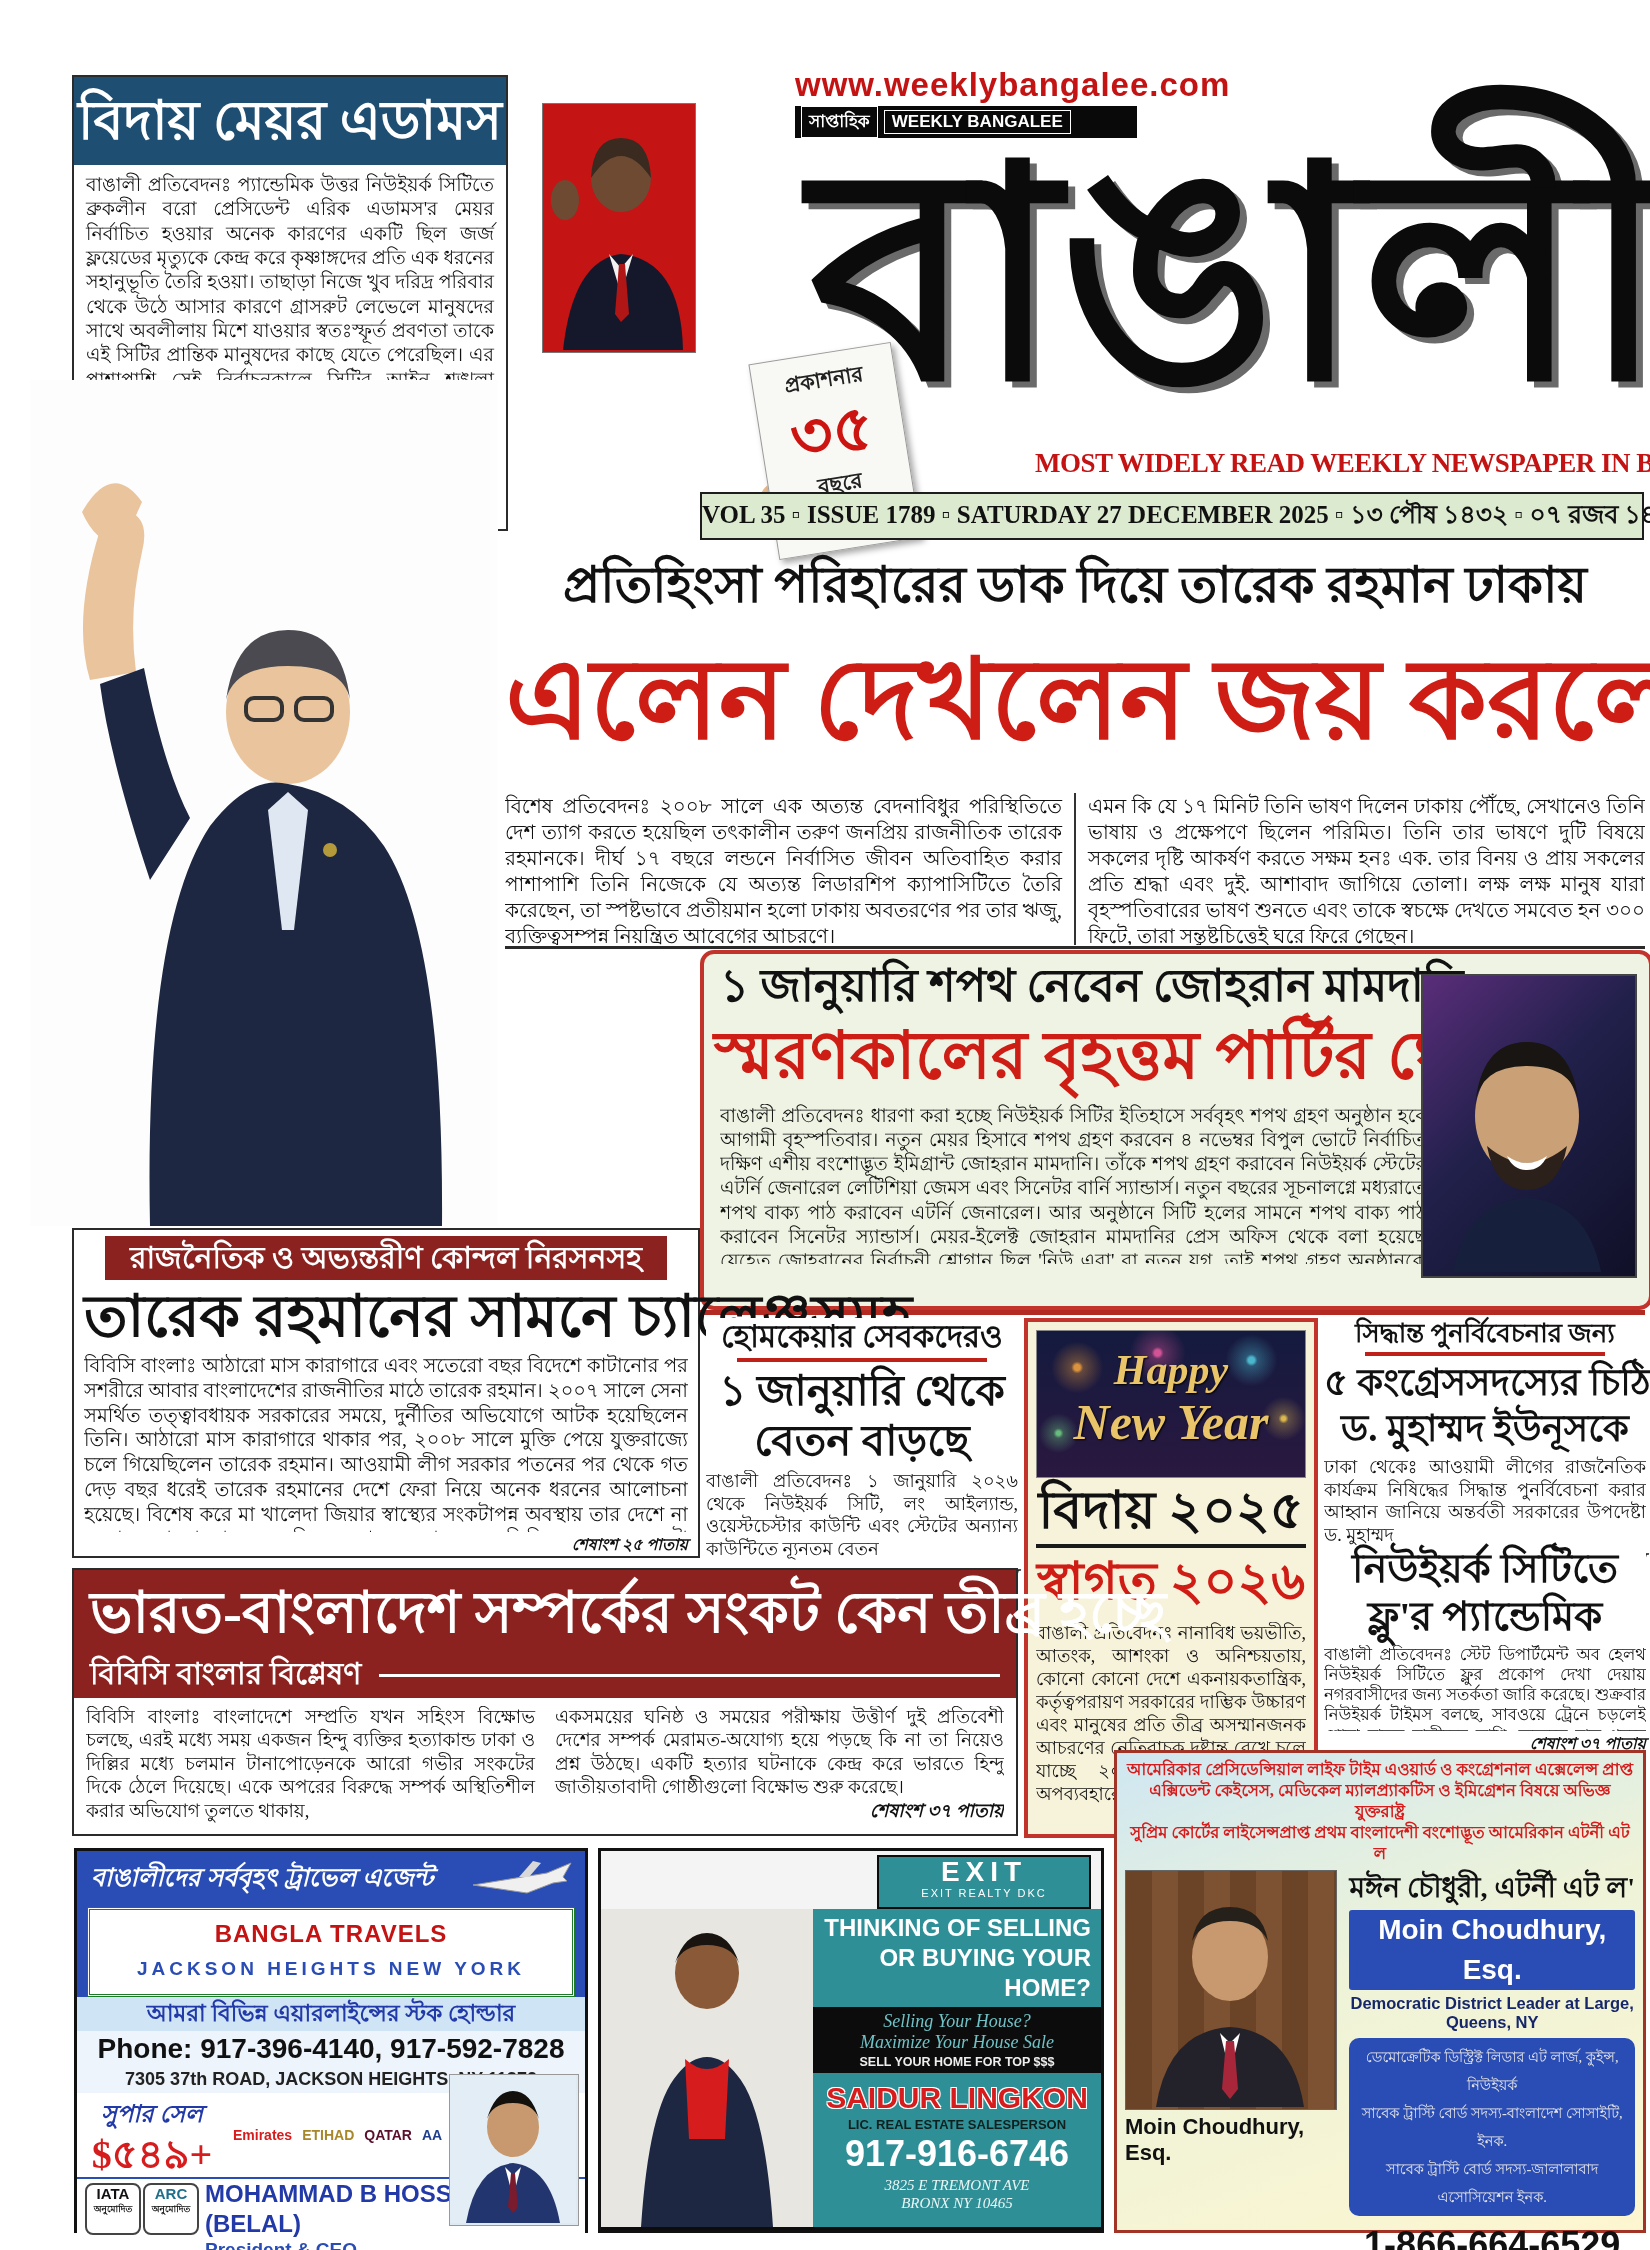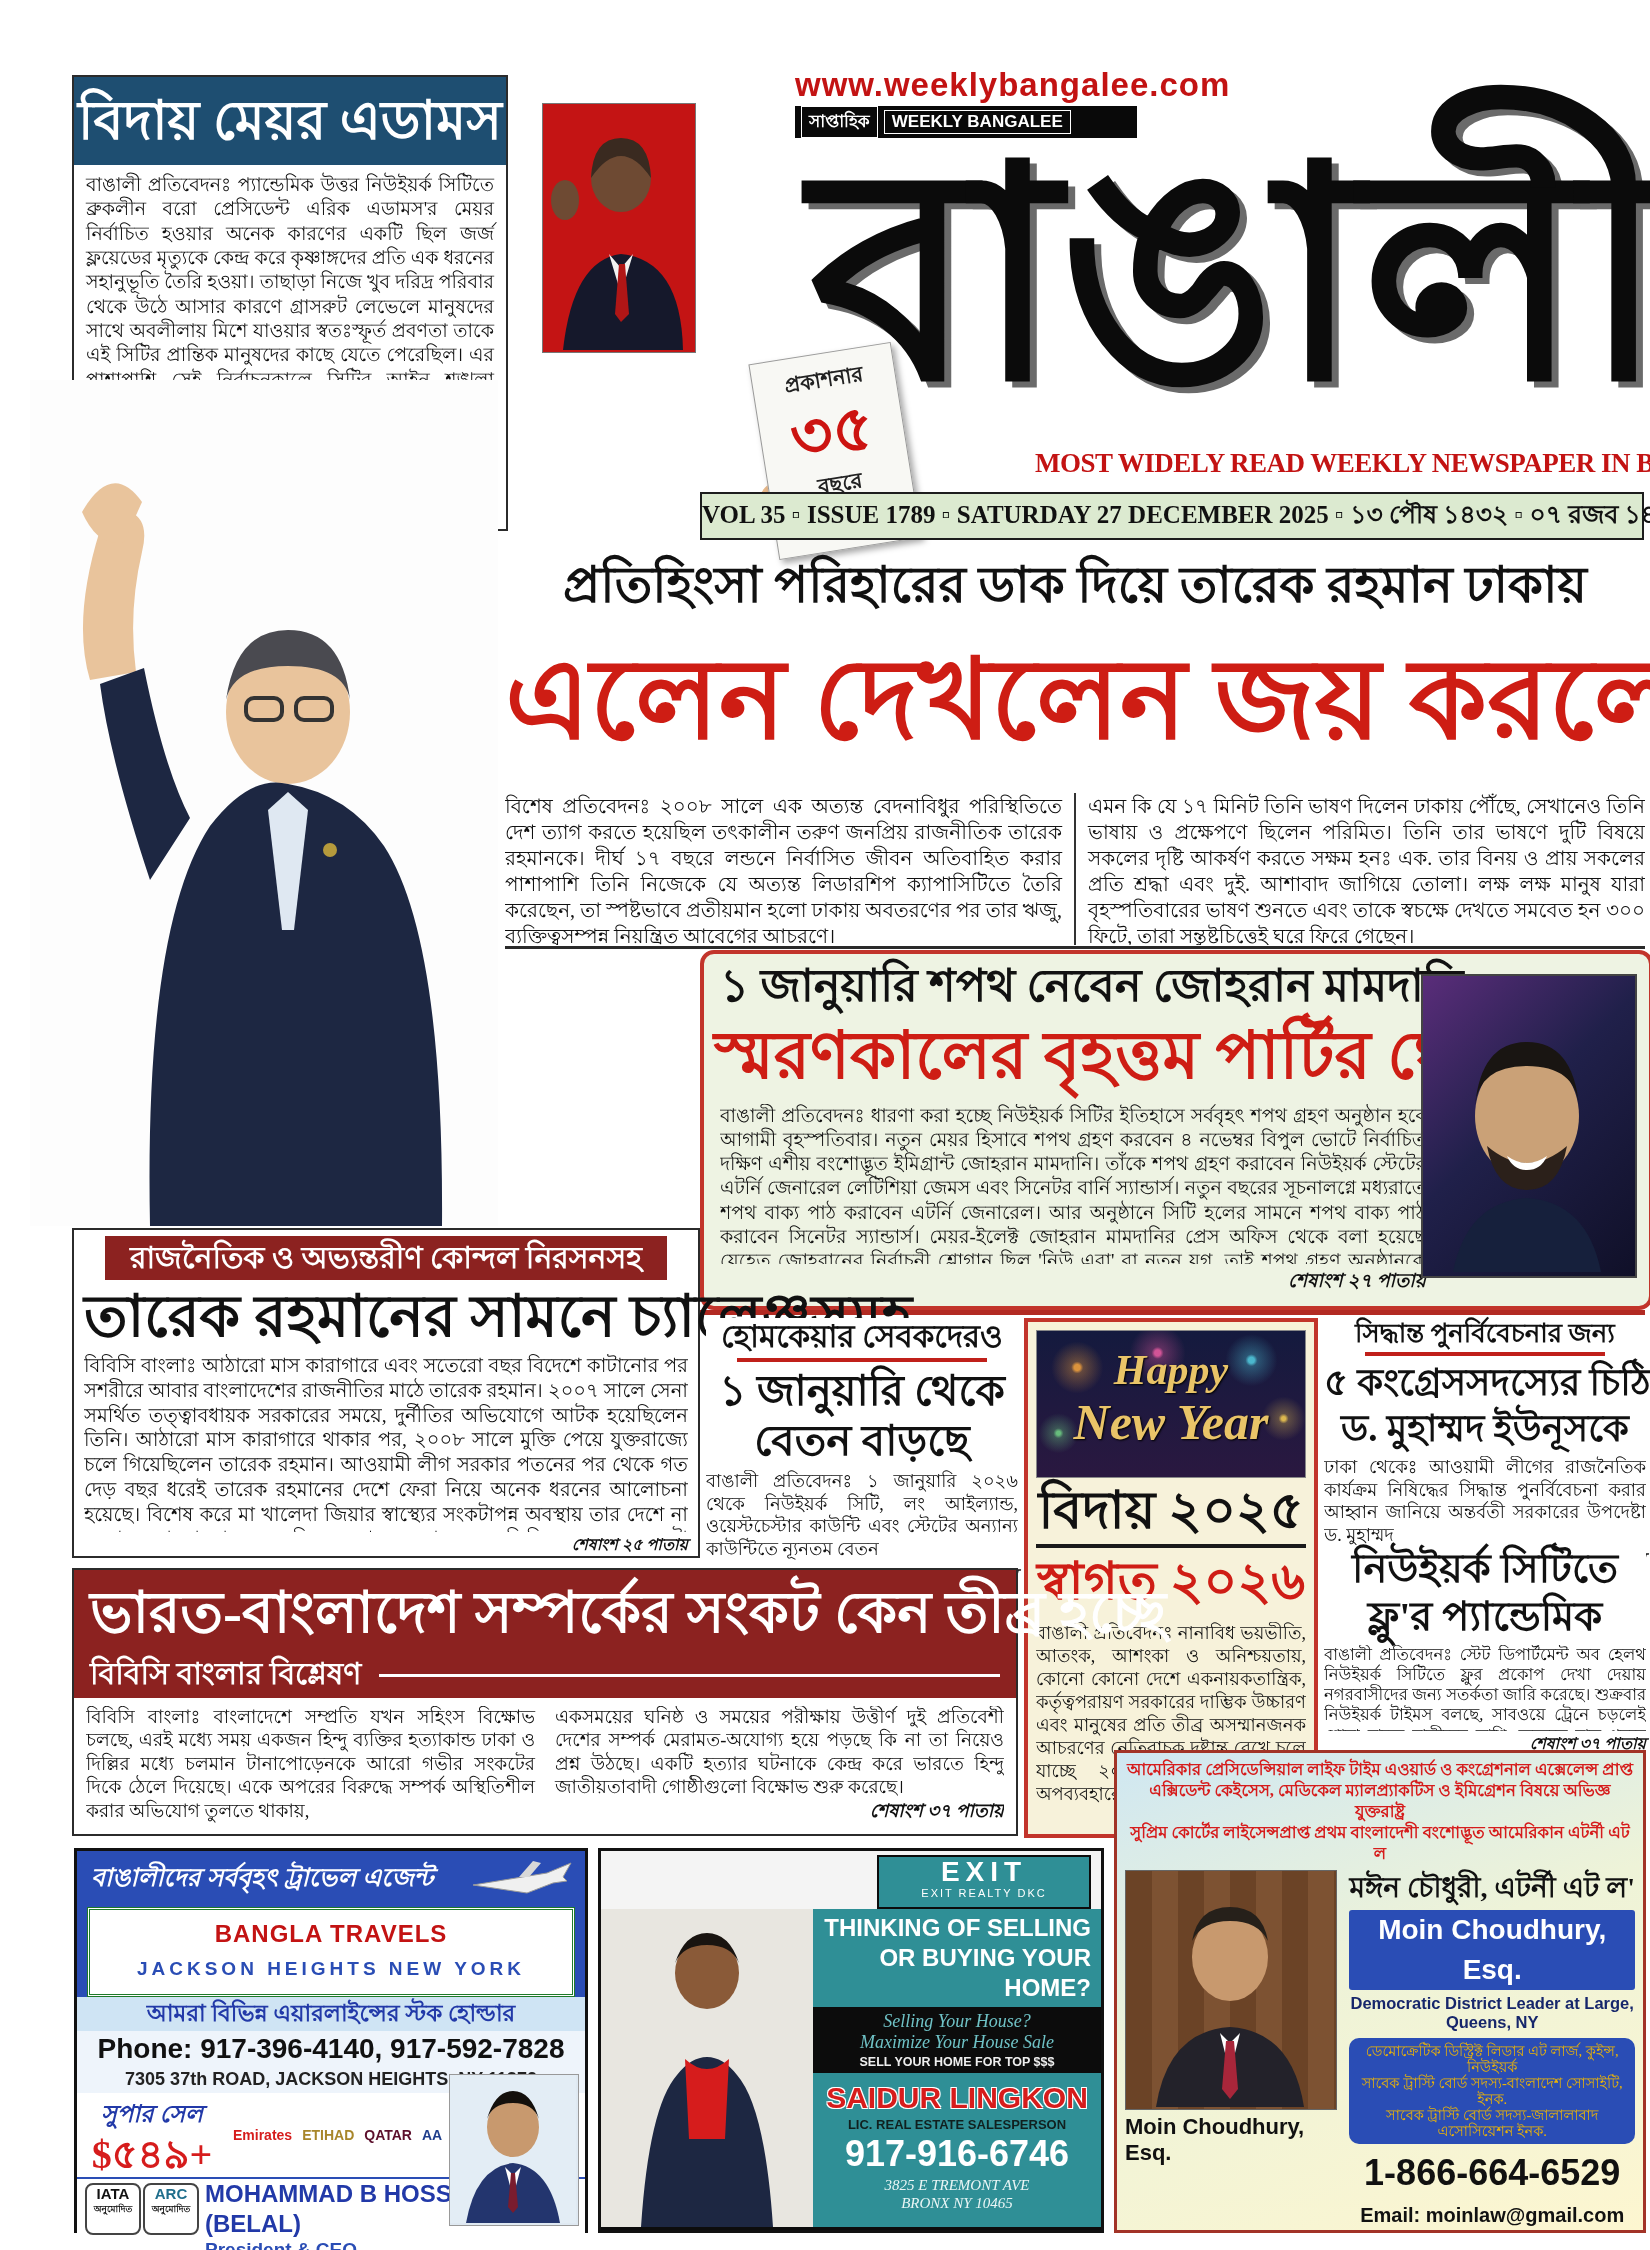"শেষাংশ ২৭ পাতায়" div.abs { html: <div>শেষাংশ ২৭ পাতায়</div> -> none }
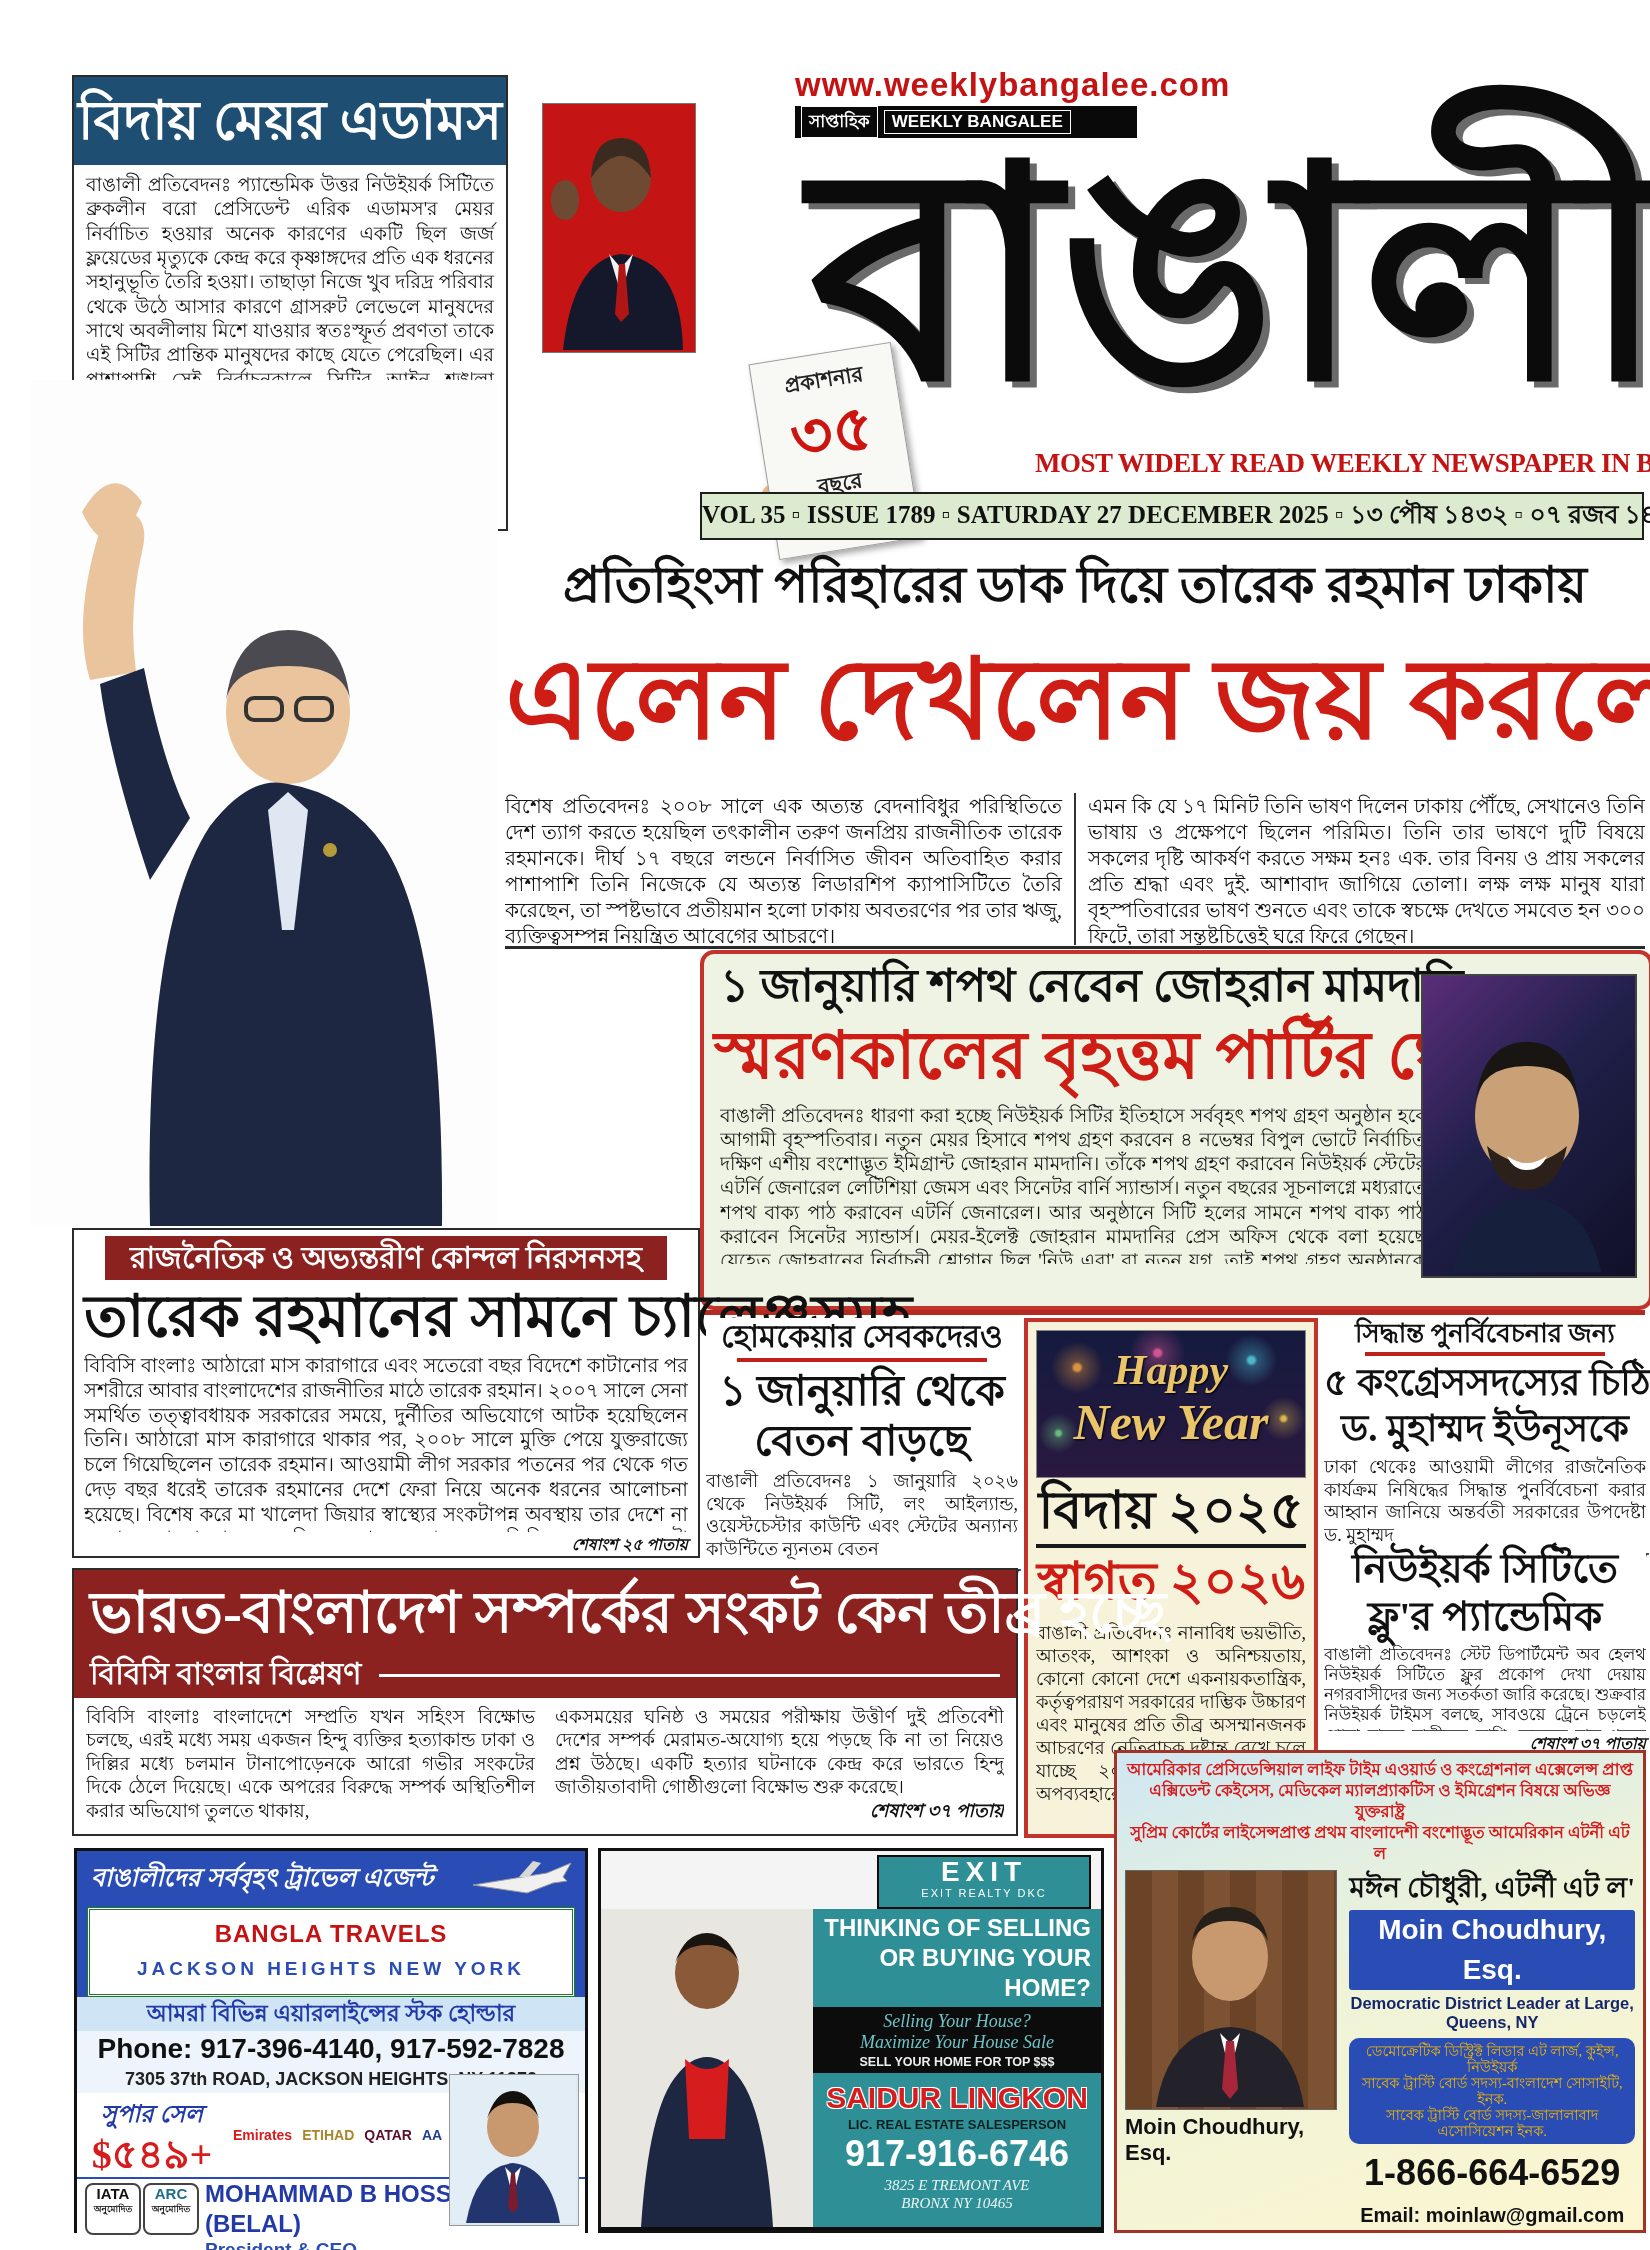"ডেমোক্রেটিক ডিস্ট্রিক্ট লিডার এট লার্জ," .mo-cred { color: #eab308 -> #e5e5e5; line-height: 16px -> 28px }
